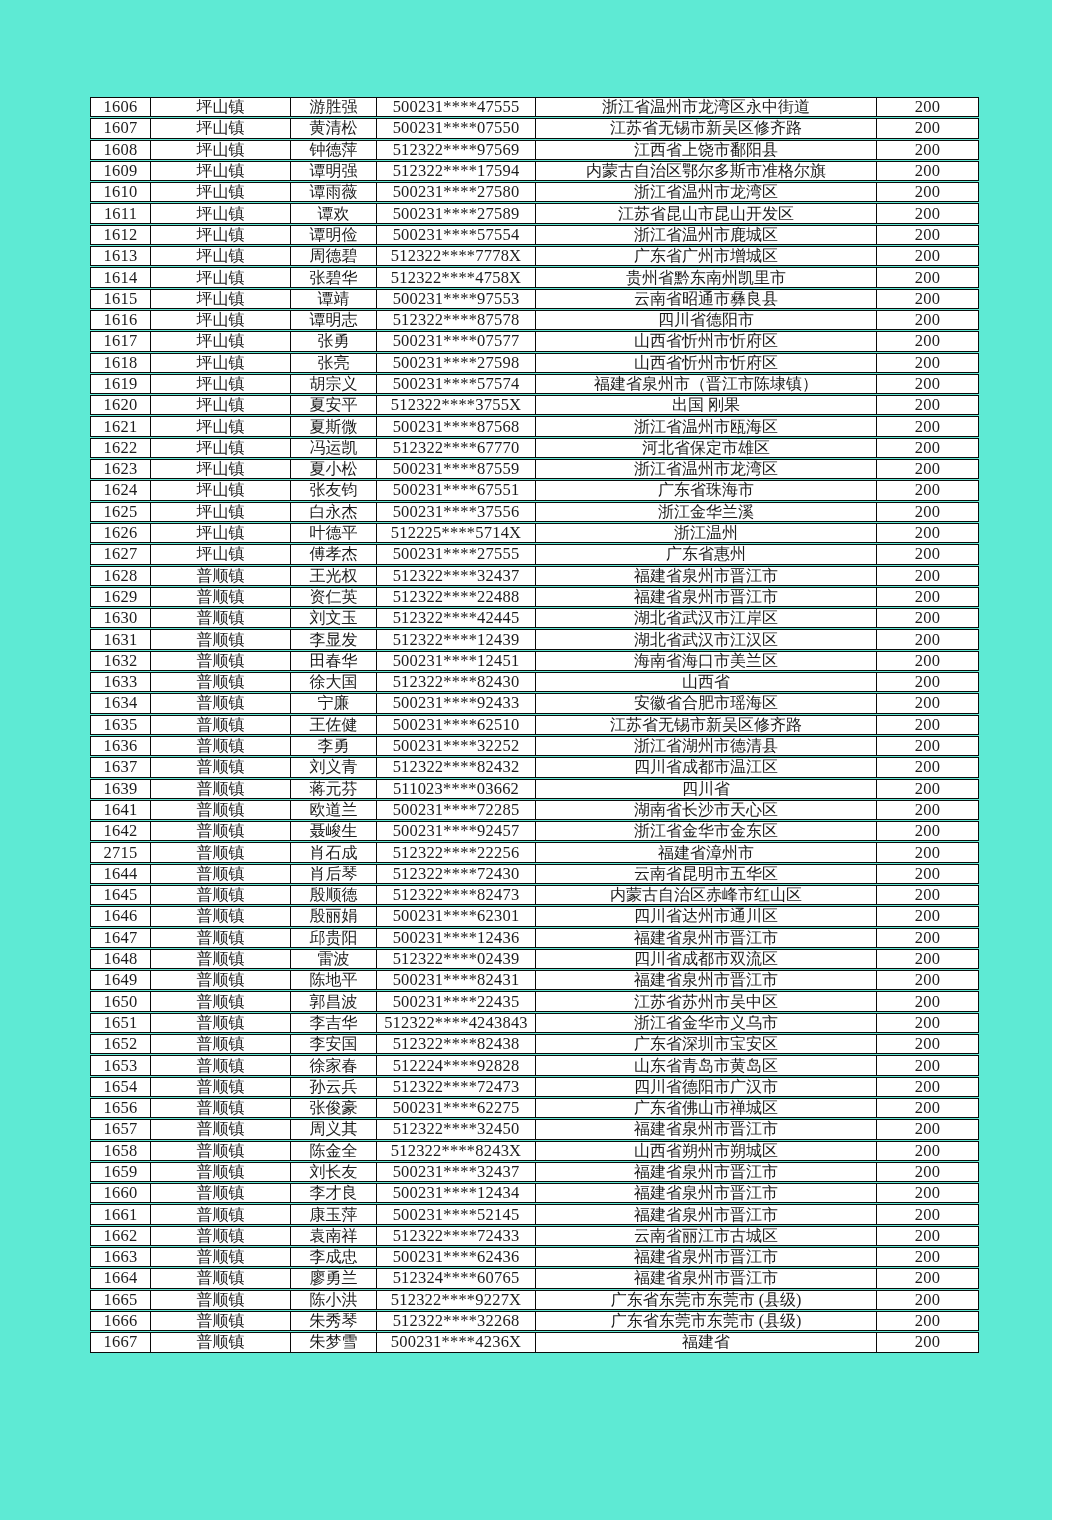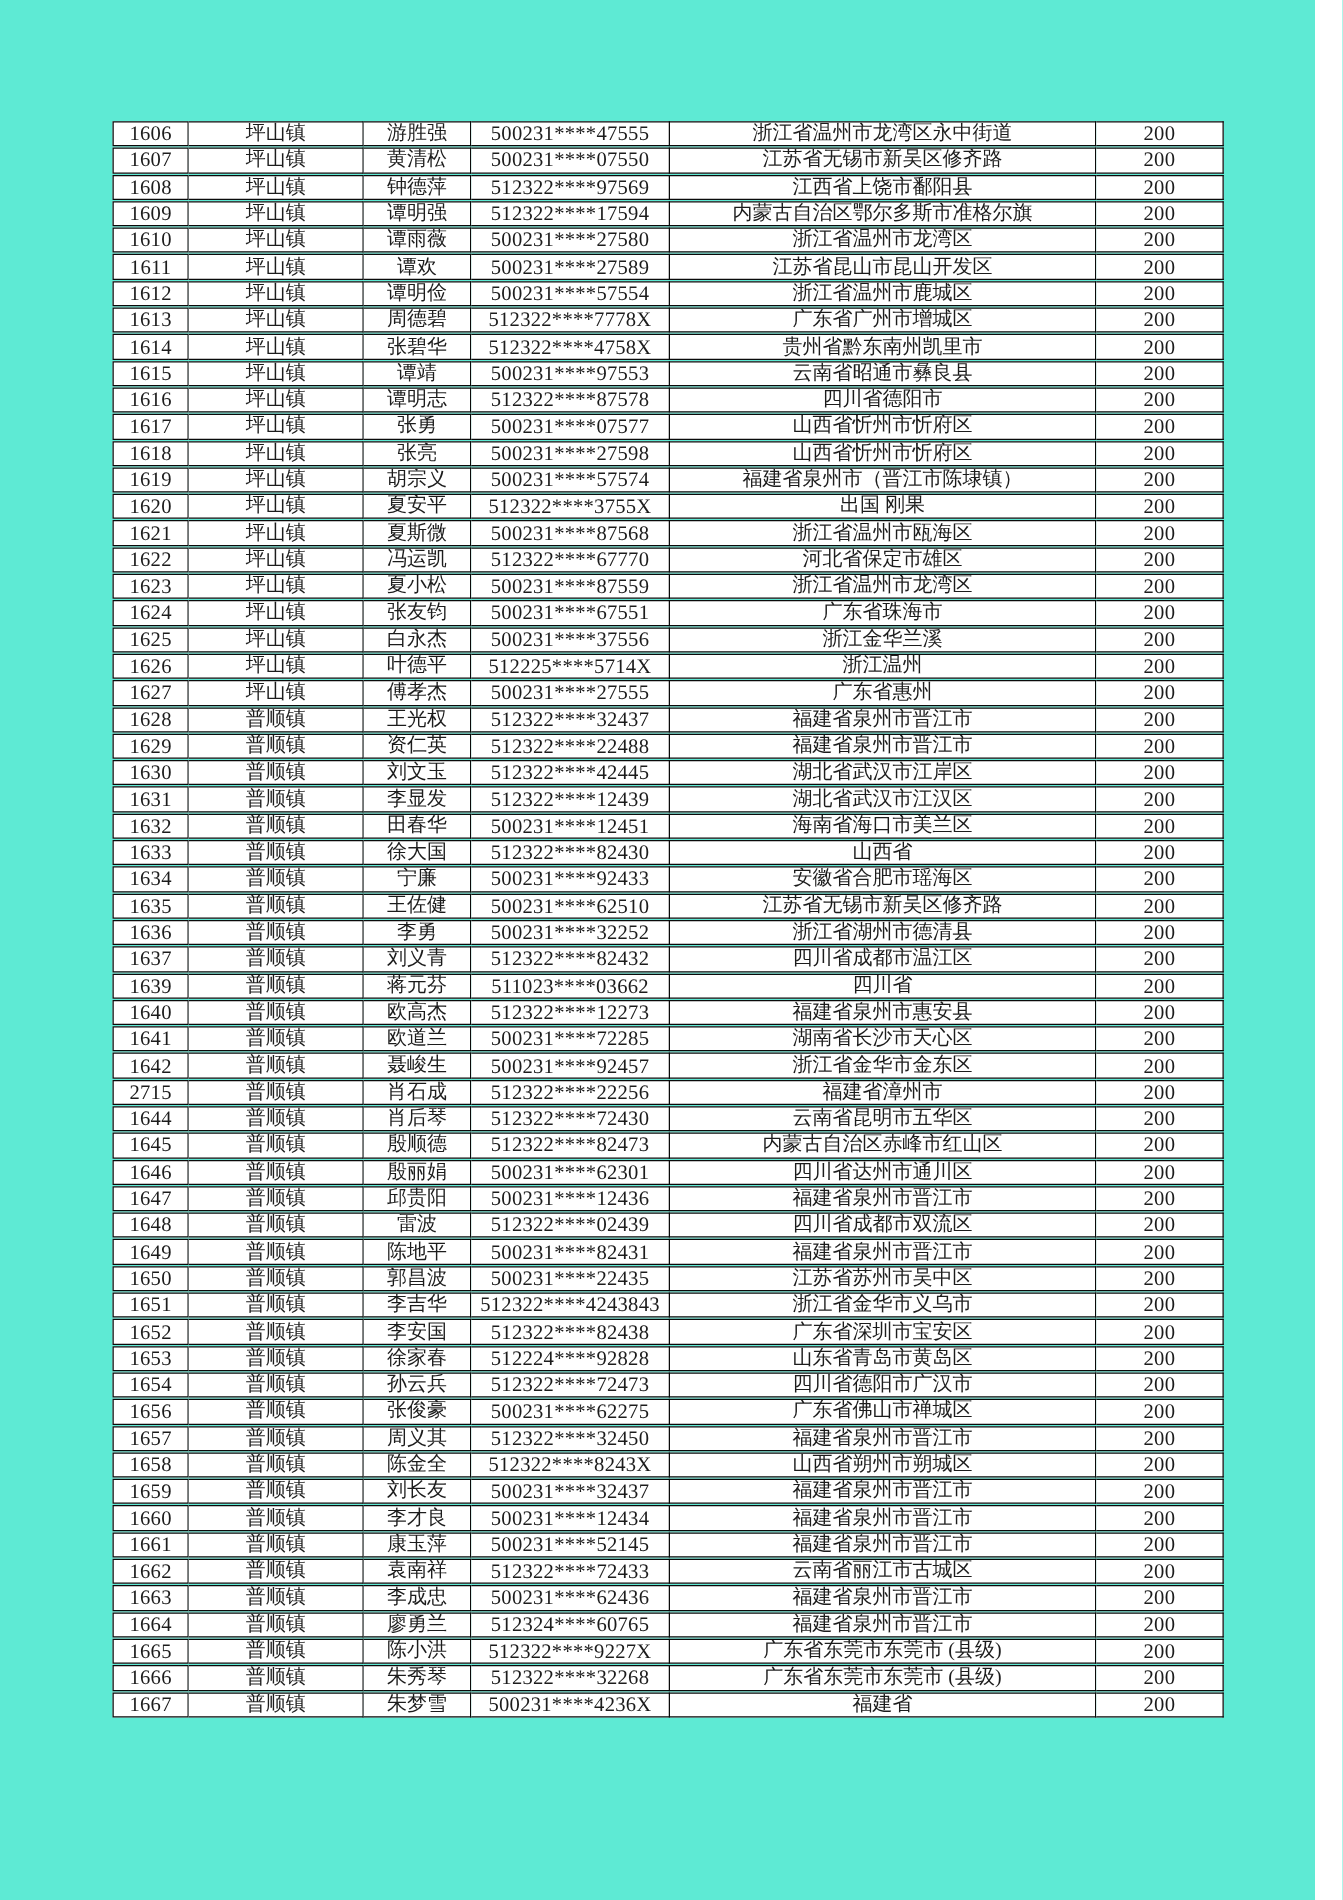"1640" tr { html: <tr> <td>1640</td> <td>普顺镇</td> <td>欧高杰</td> <td>512322****12273</td> <td>福建省泉州市惠安县</td> <td>200</td> </tr> -> none }
